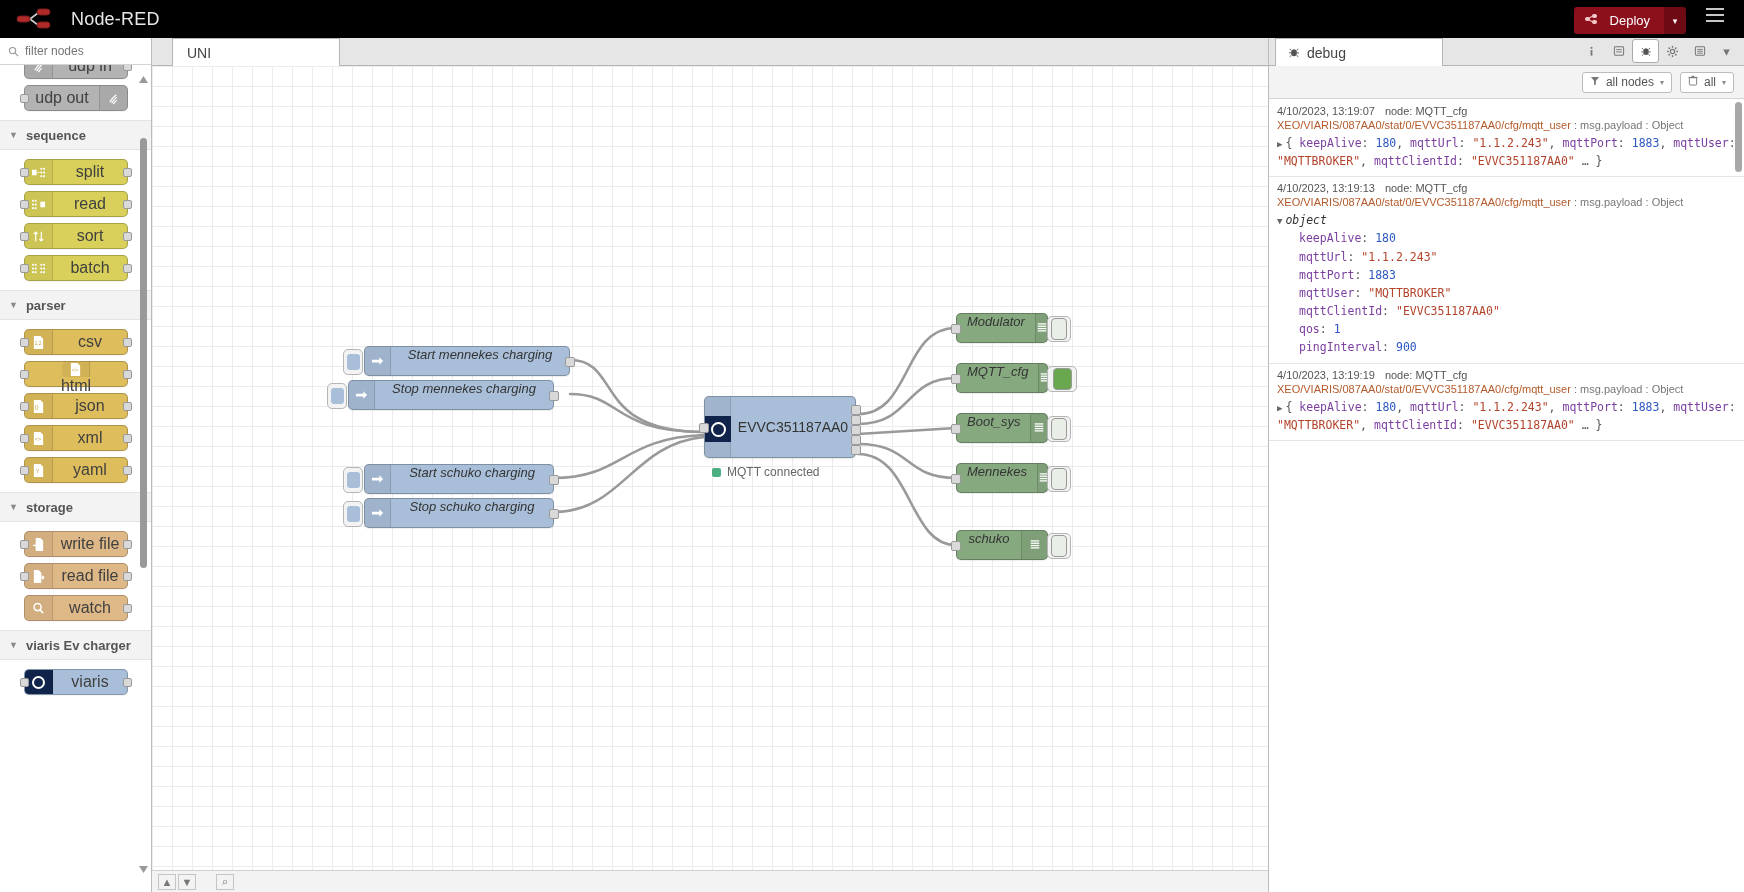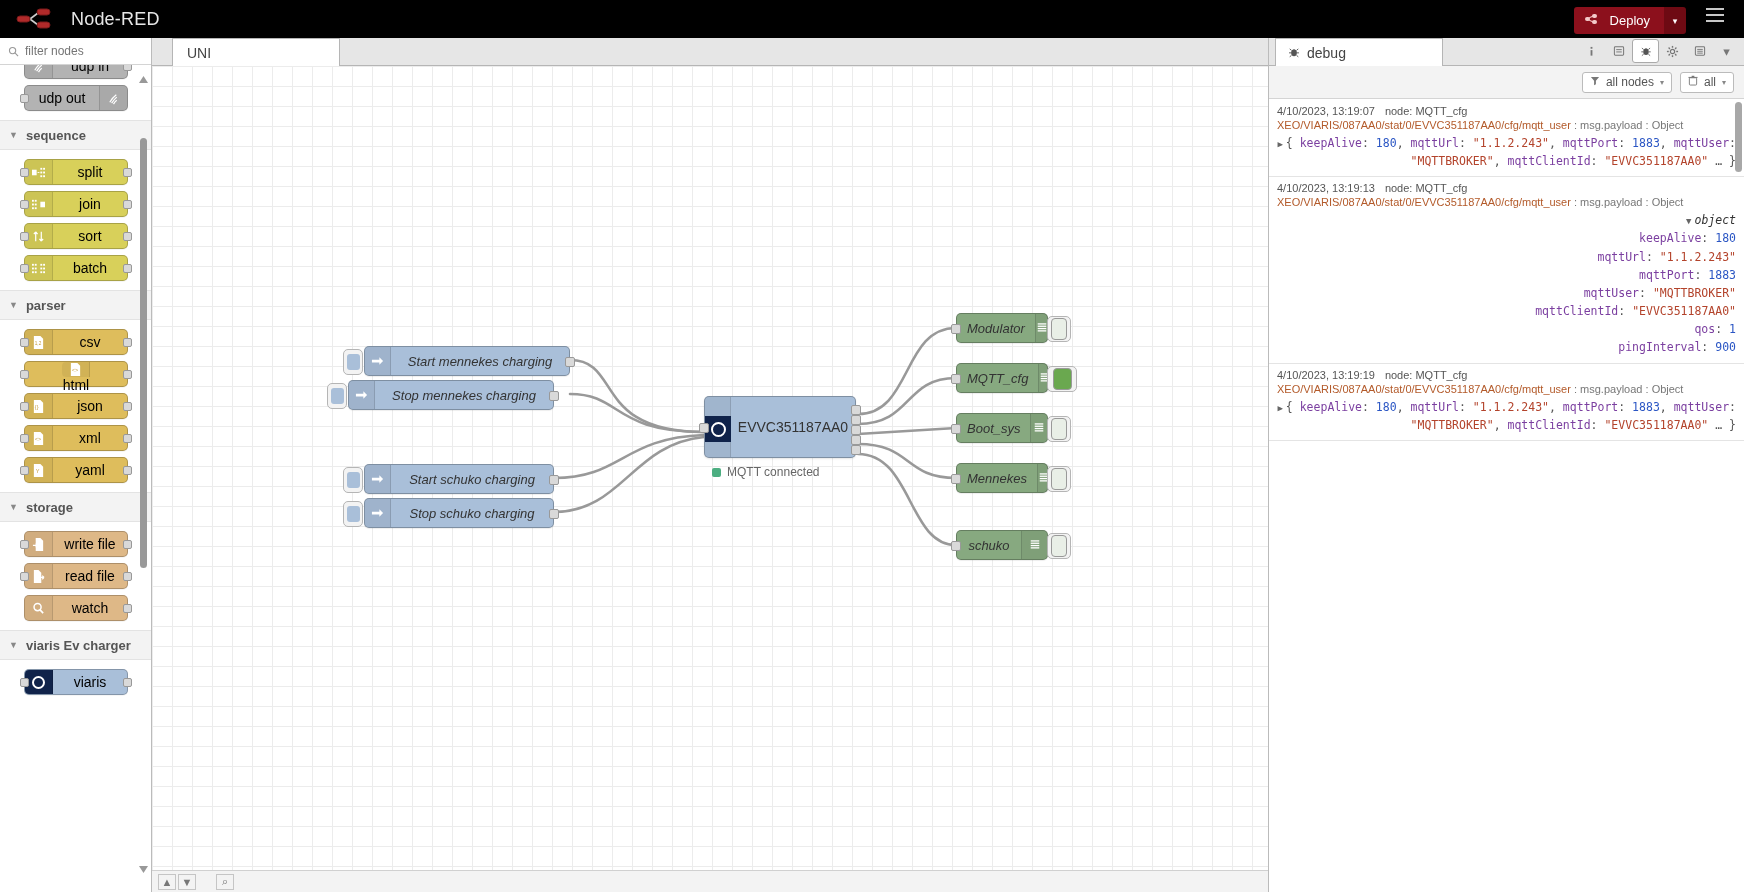"udp in" .pnode .plabel { color: #000000 -> #404040; font-size: 14px -> 16px }
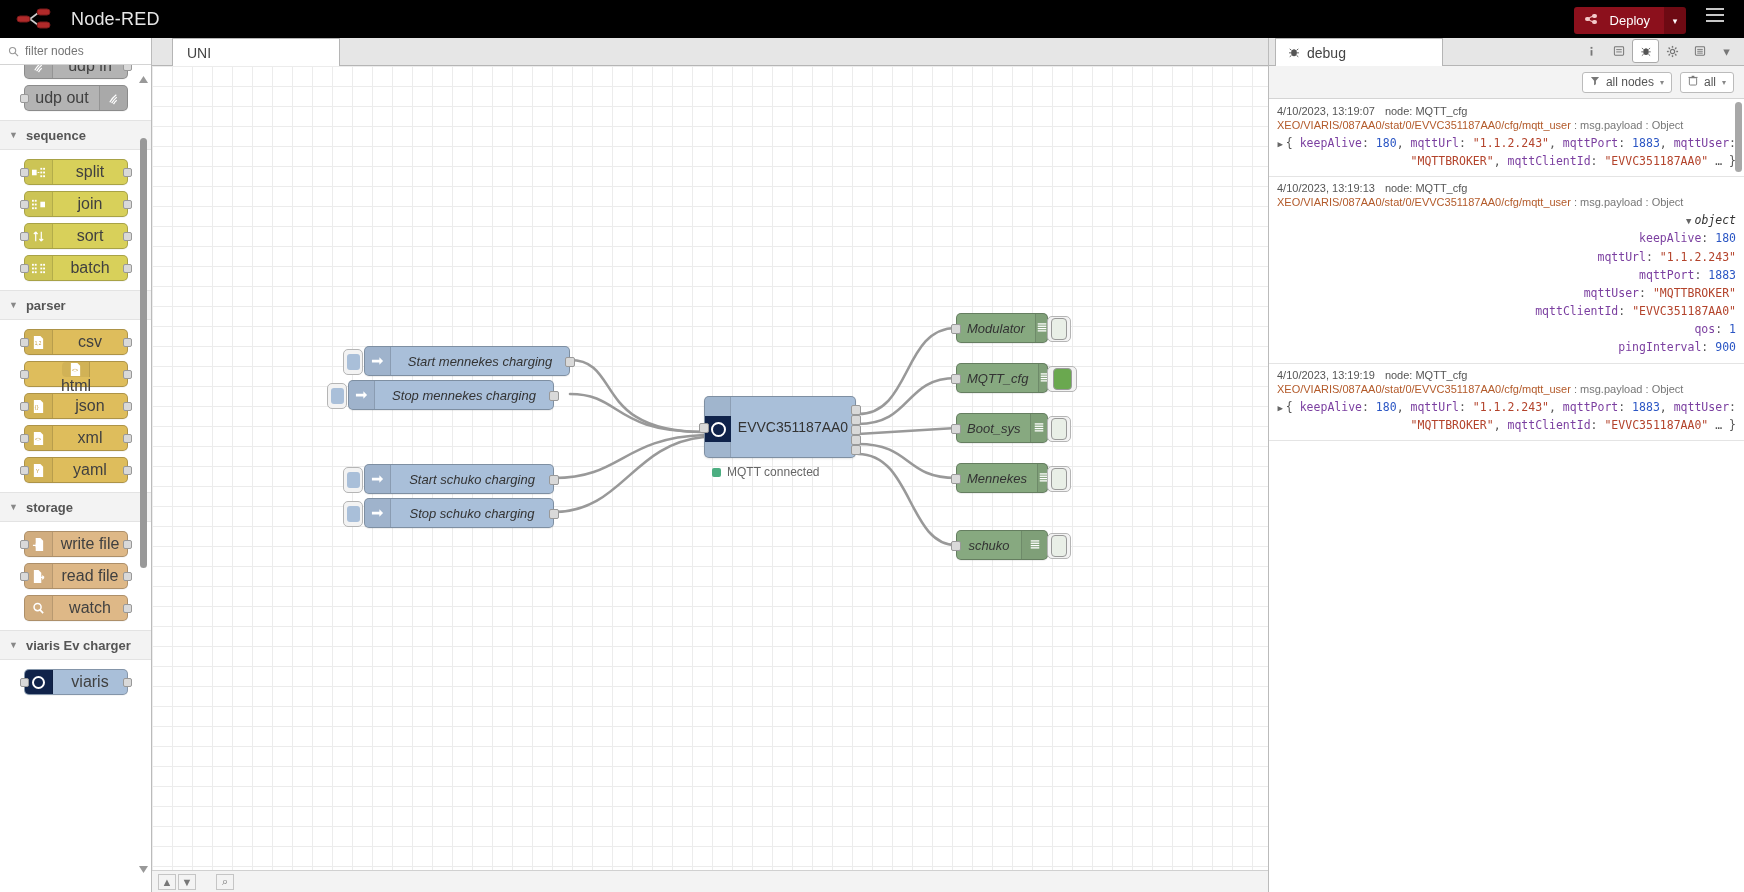"▶ { keepAlive: 180, mqttUrl:" .dbg-body { text-align: right -> none }
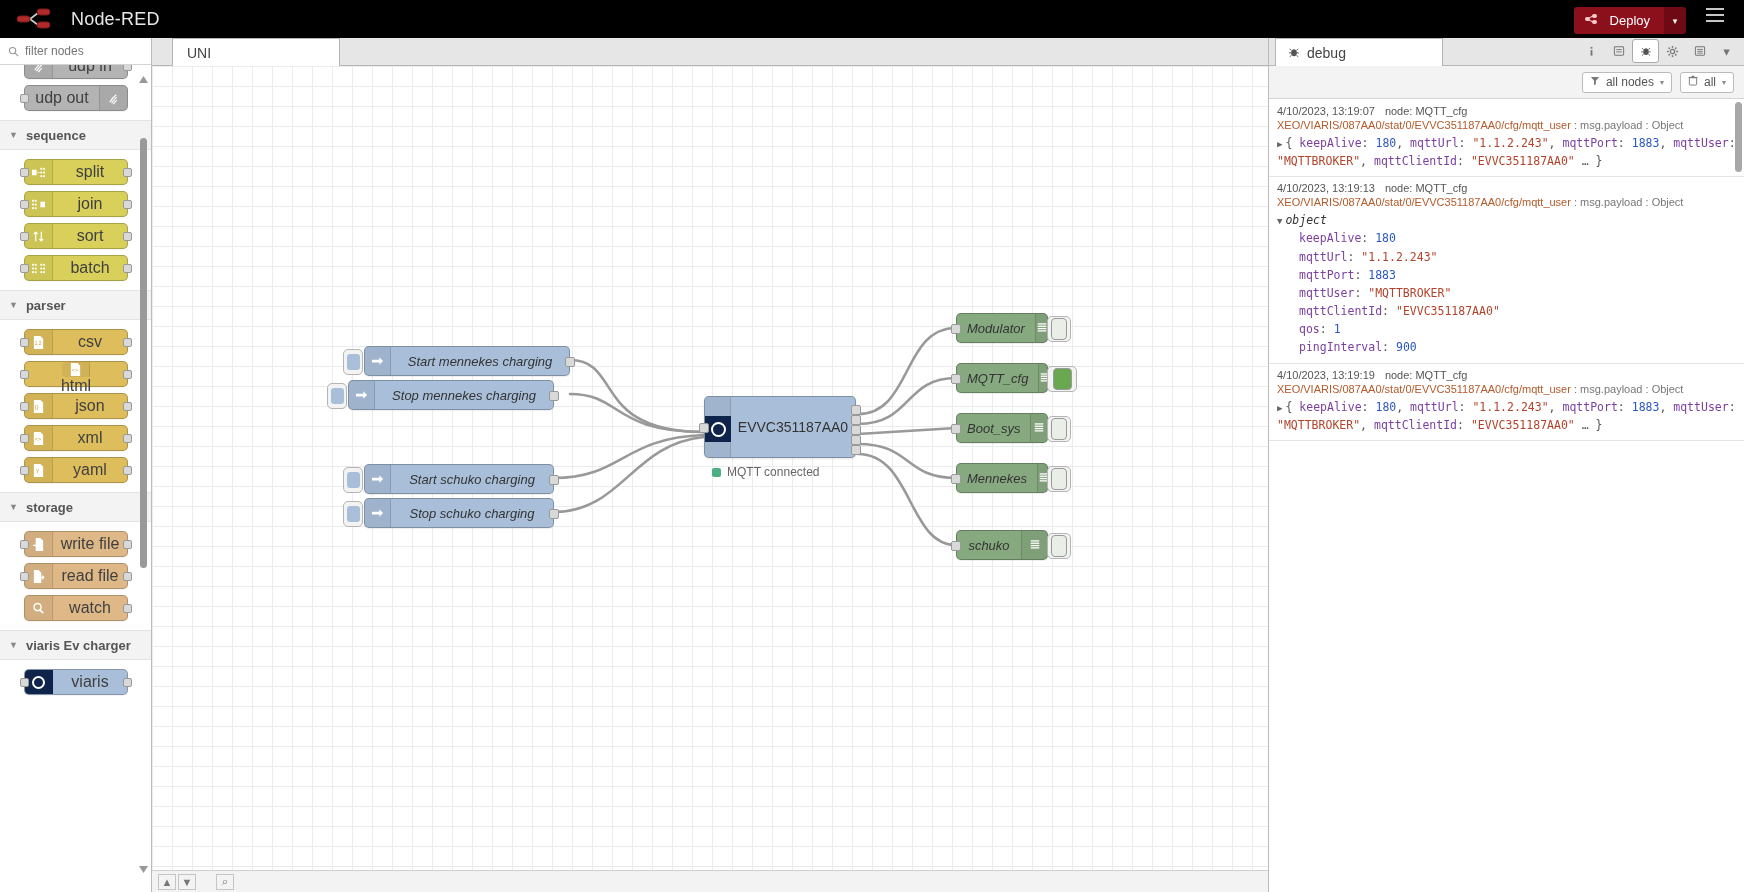"join" span.plabel { text: join -> read }
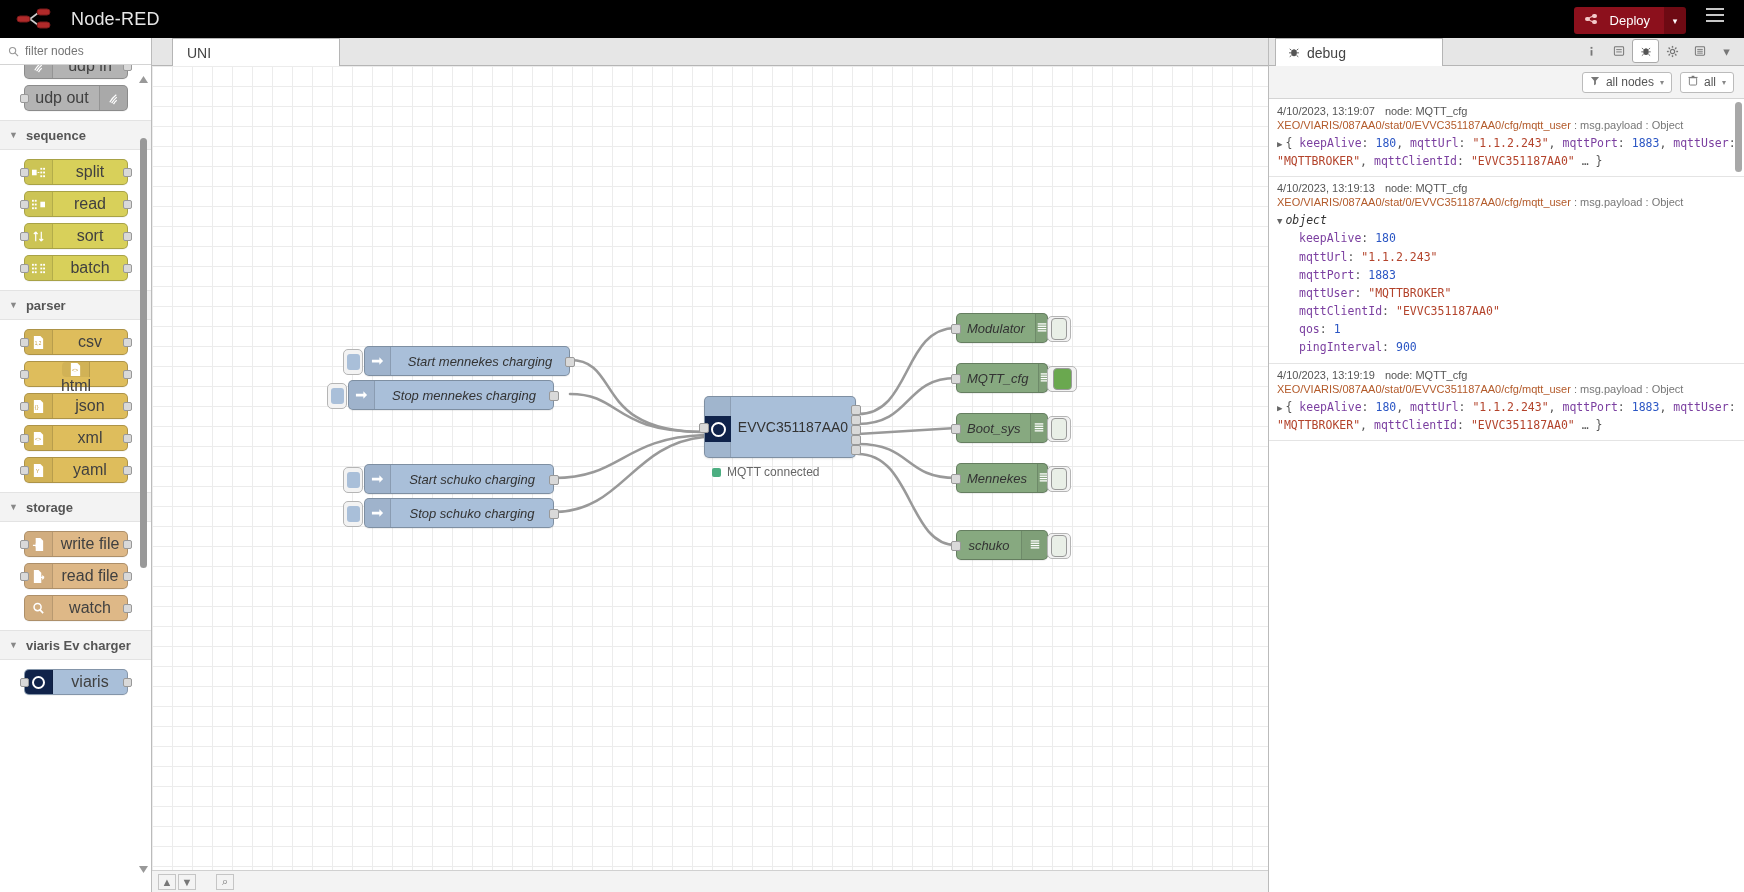"Modulator" .fnode { align-items: center -> flex-start }
